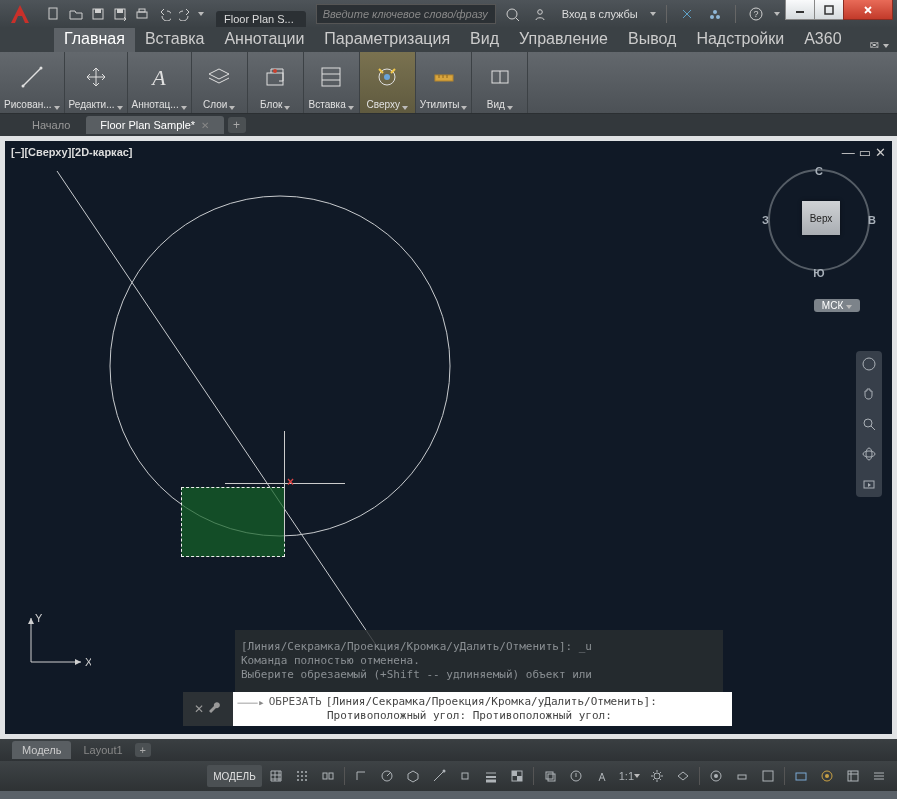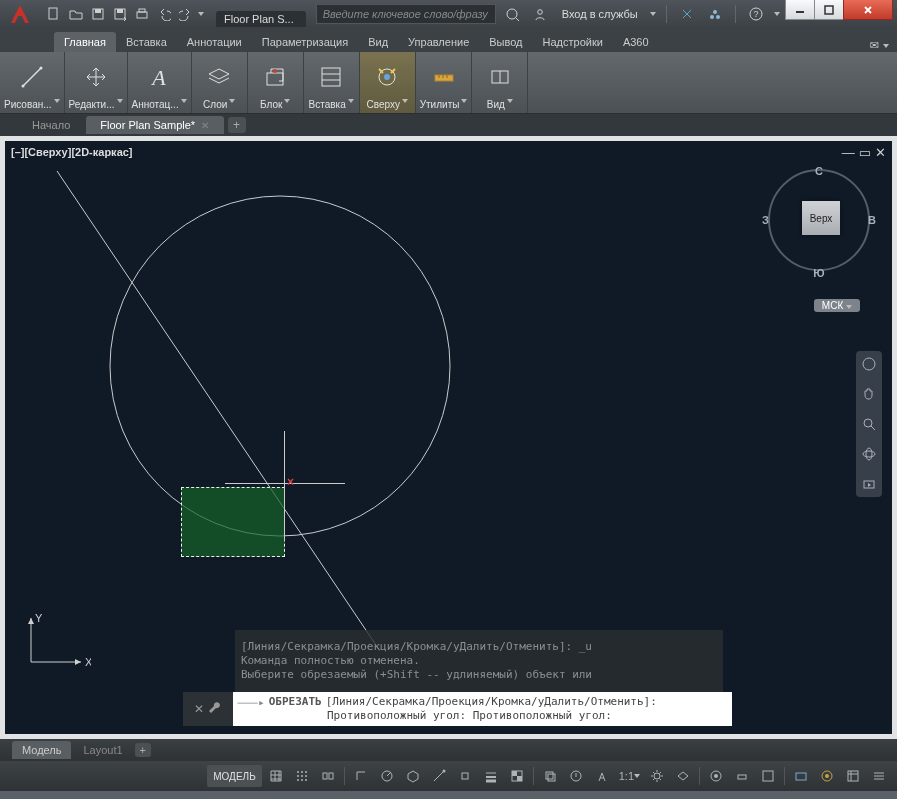"Главная" .ribbon-tab { font-size: 11px -> 16px }
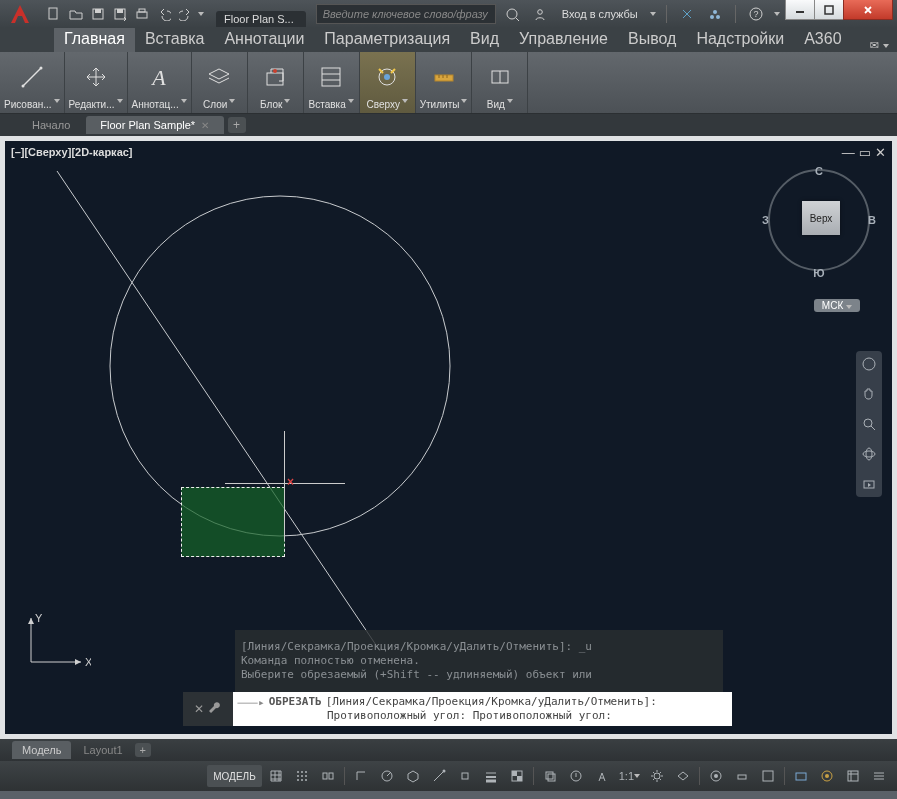"Рисован..." .panel-label { align-items: flex-start -> flex-end }
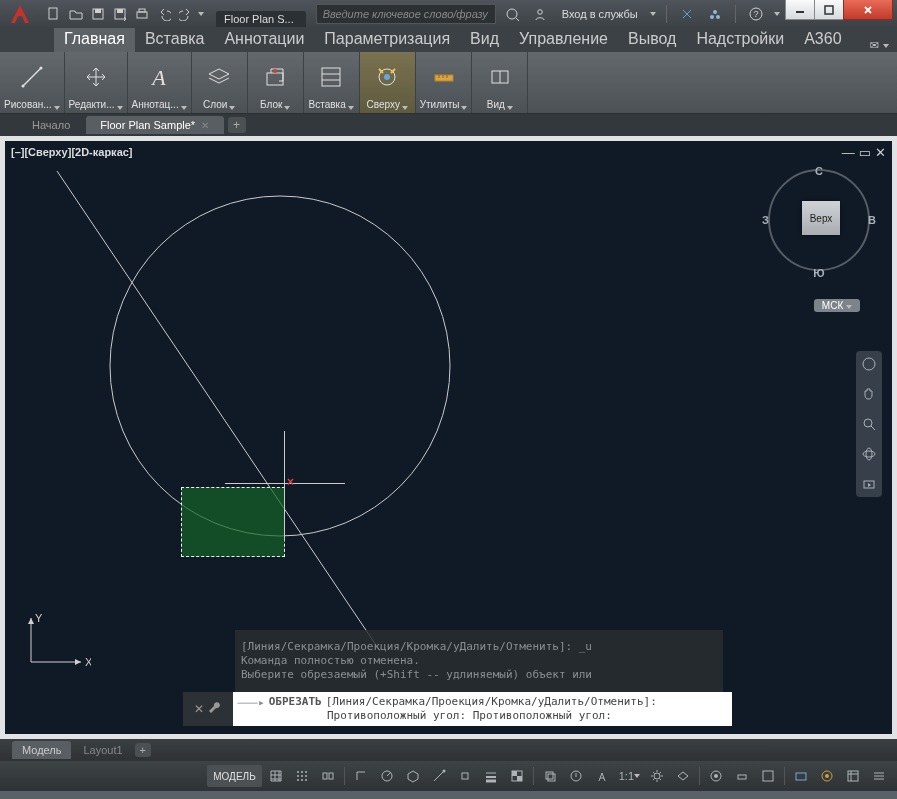"ОБРЕЗАТЬ" .cmd-input .cmd-name { font-weight: bold -> normal }
